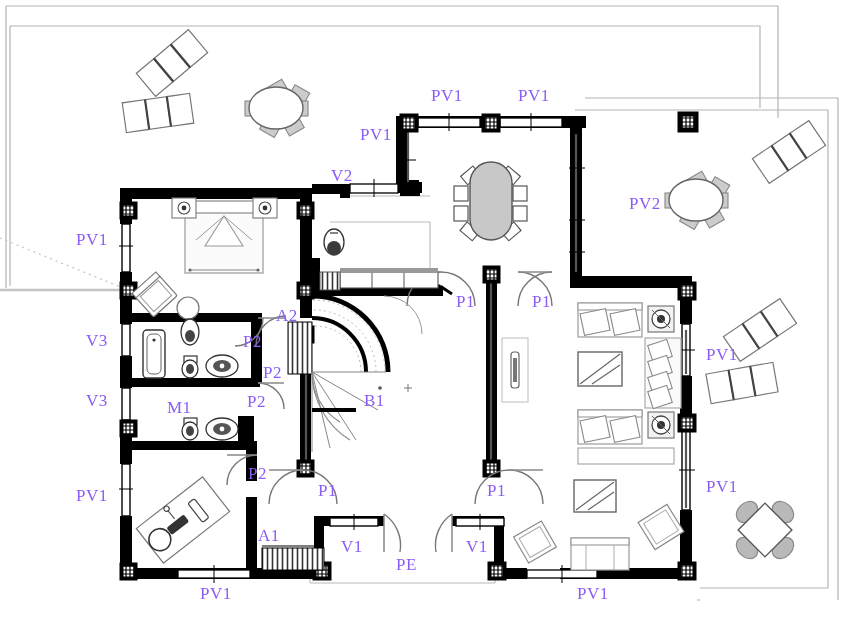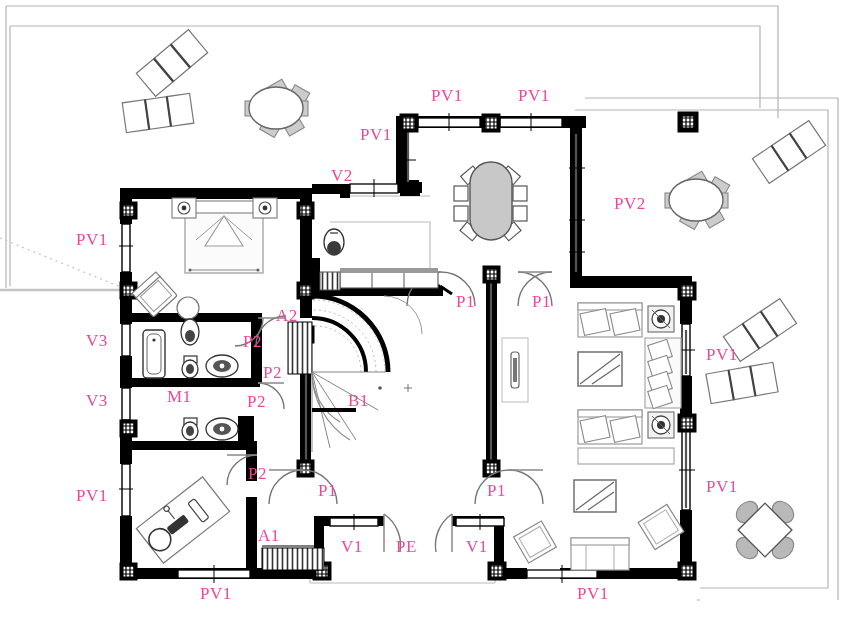"PV1" .lbl { color: #ec4899 -> #8b5cf6 }
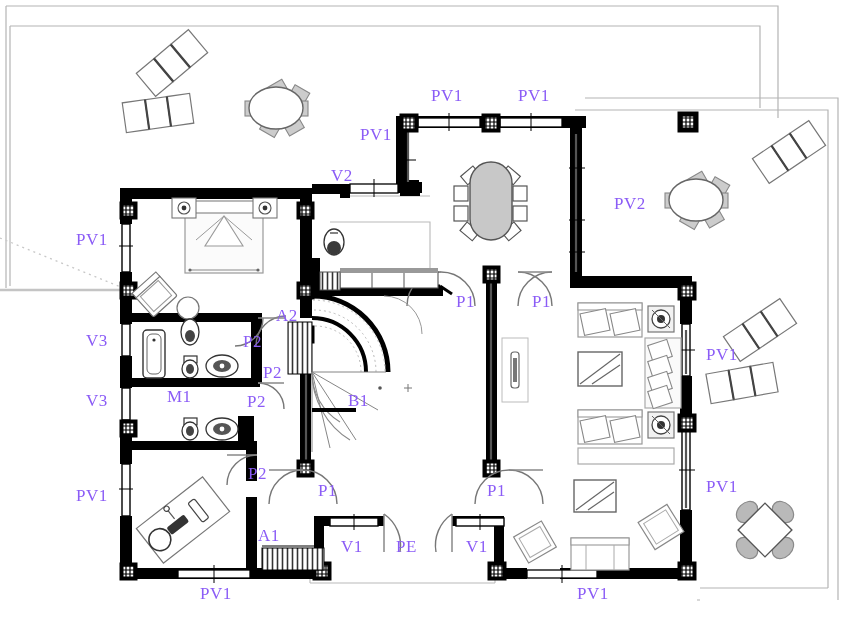"PV2" div.lbl { left: 614px -> 629px }
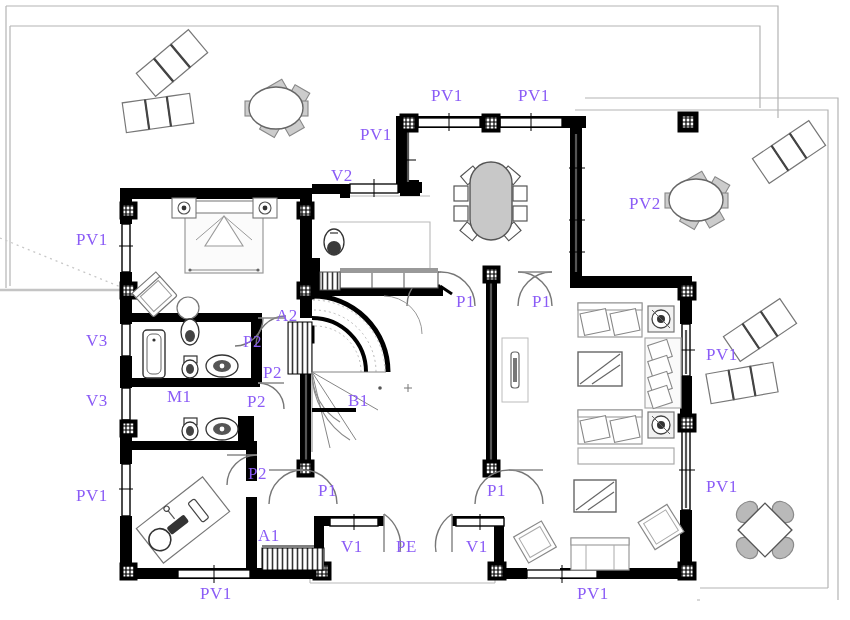"M1" div.lbl { top: 387px -> 398px }
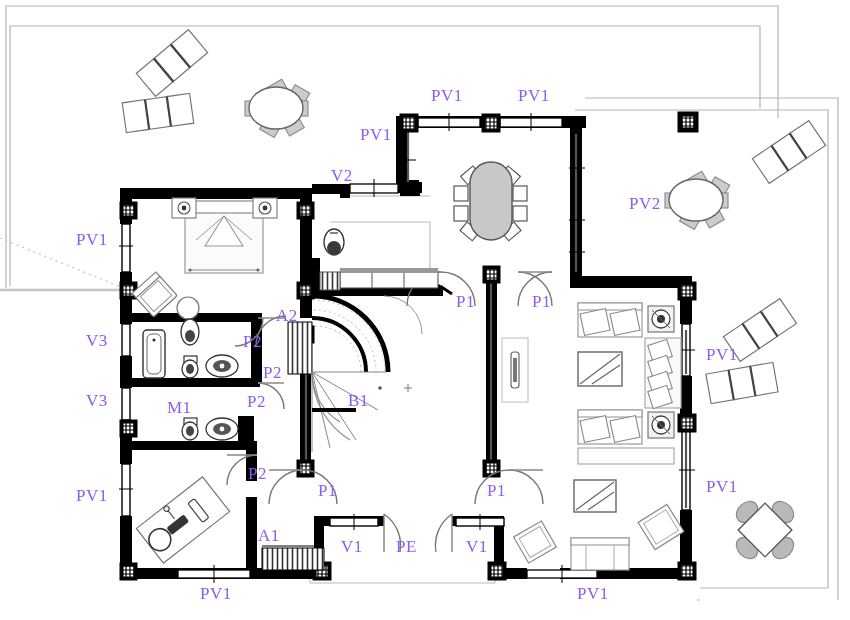"B1" div.lbl { left: 348px -> 364px }
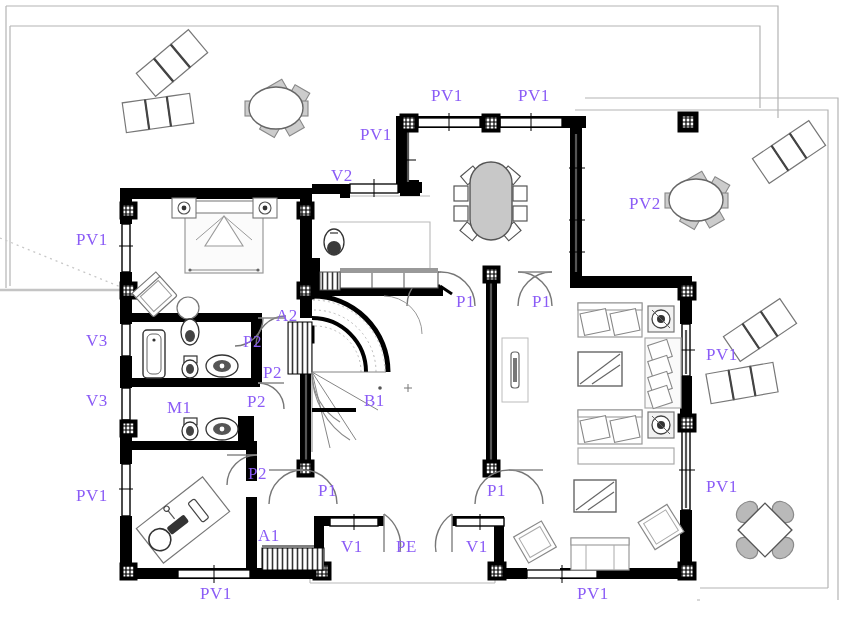"PE" div.lbl { top: 537px -> 555px }
